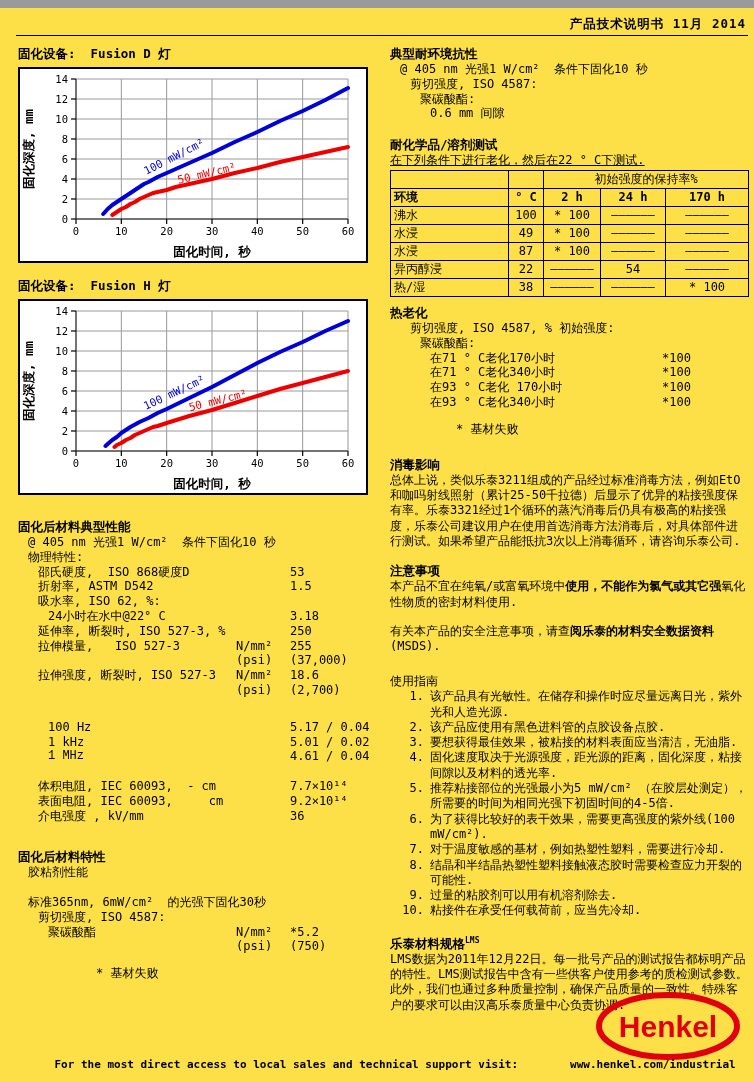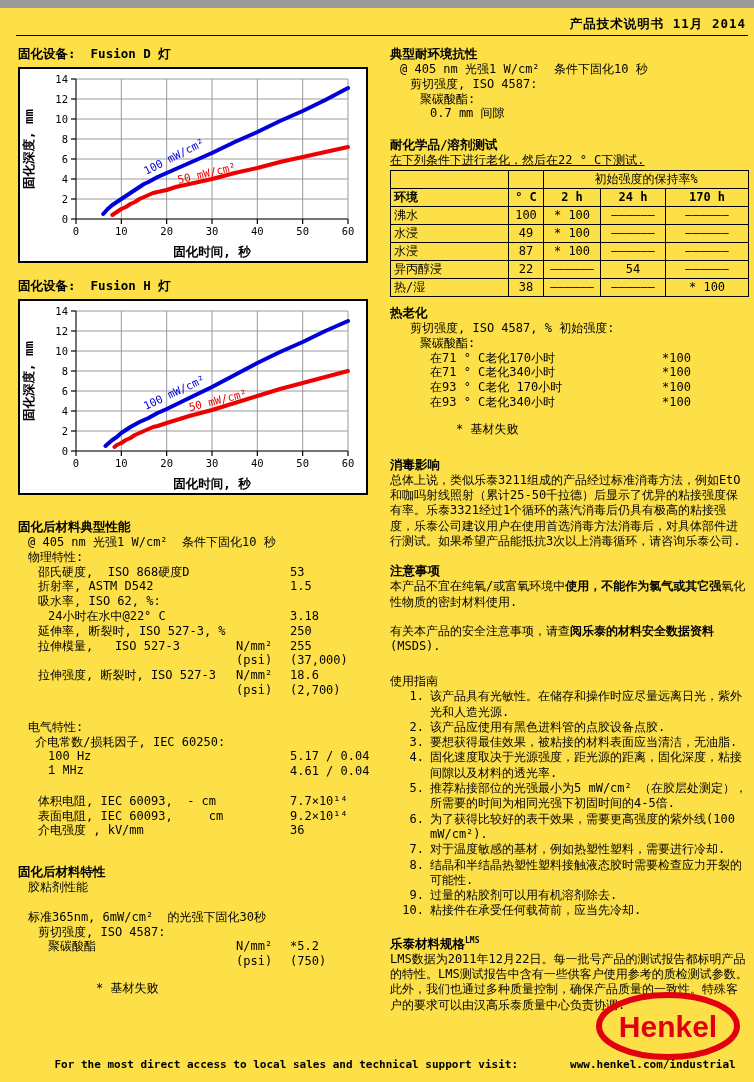"0.7 mm 间隙" div.line { text: 0.7 -> 0.6 }
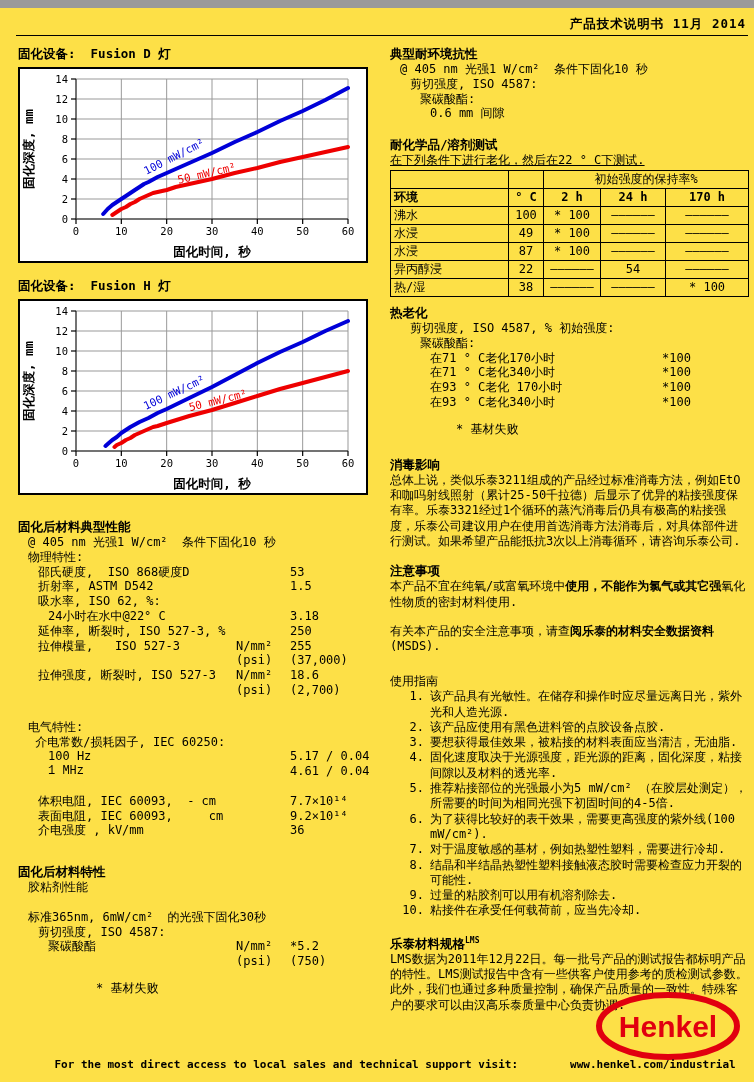"电气特性:" div { html: <div> <div>电气特性:</div> <div> 介电常数/损耗因子, IEC 60250:</div> </div> -> none }
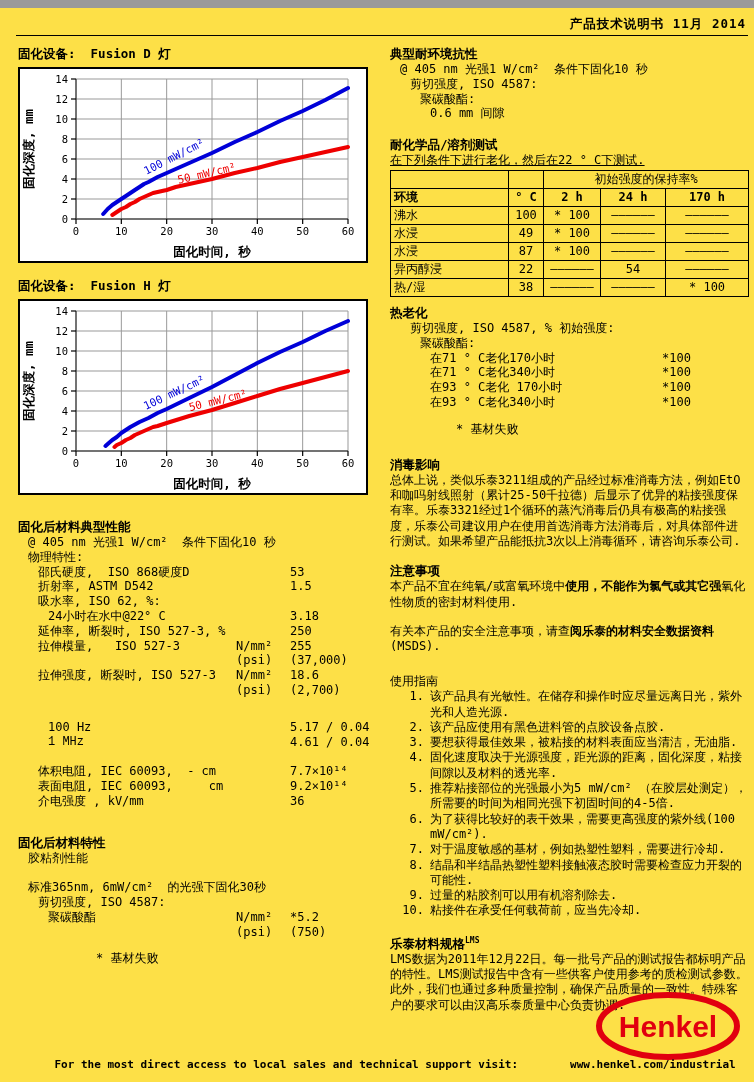"1 kHz" div.prow { html: none -> <div> <span>1 kHz</span> <span></span> <span>5.01 / 0.02</span> </div> }
